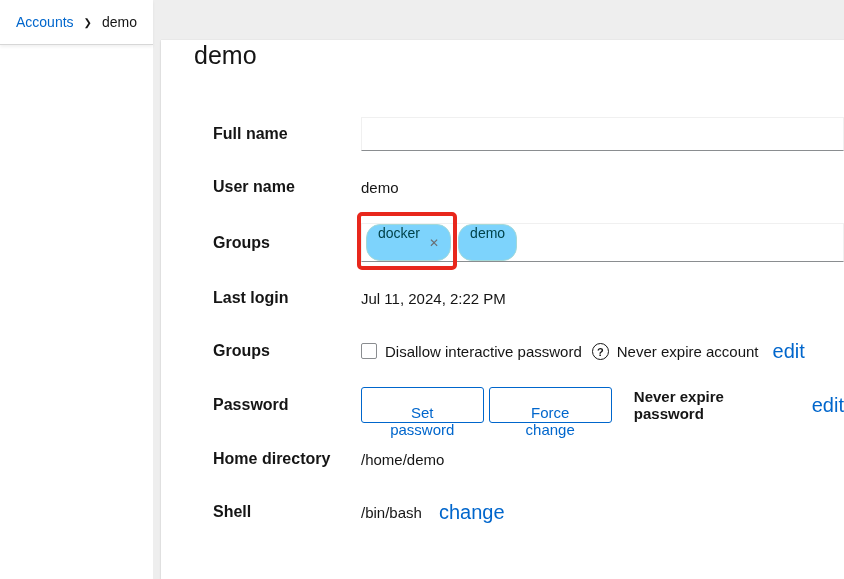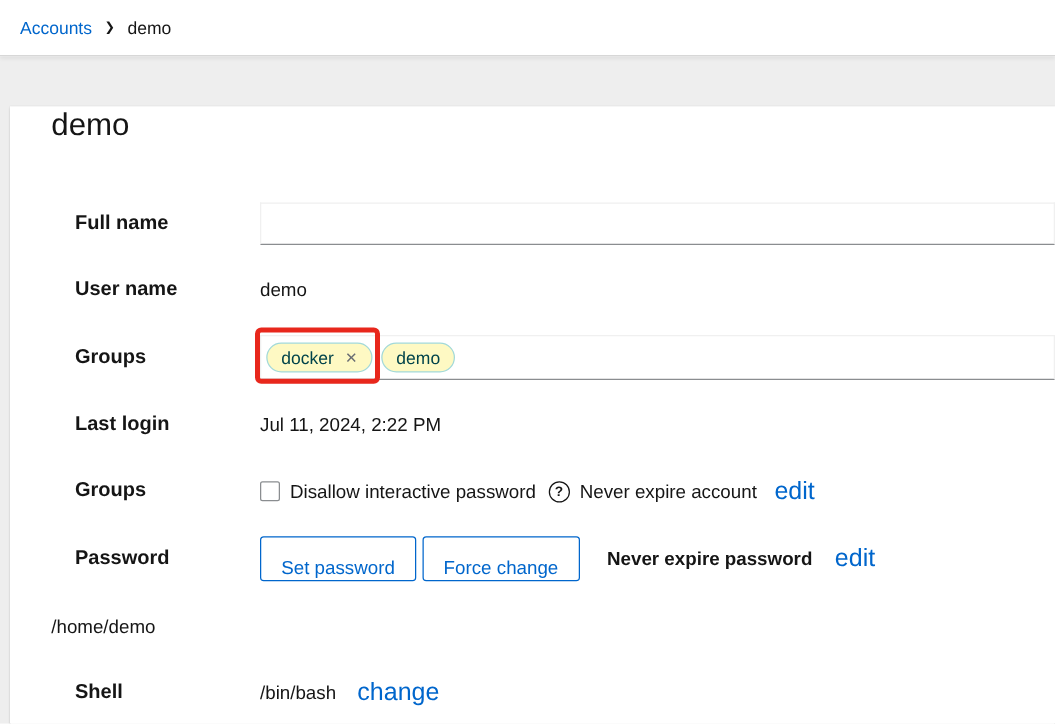"Accounts" .screen { flex-direction: column -> none }
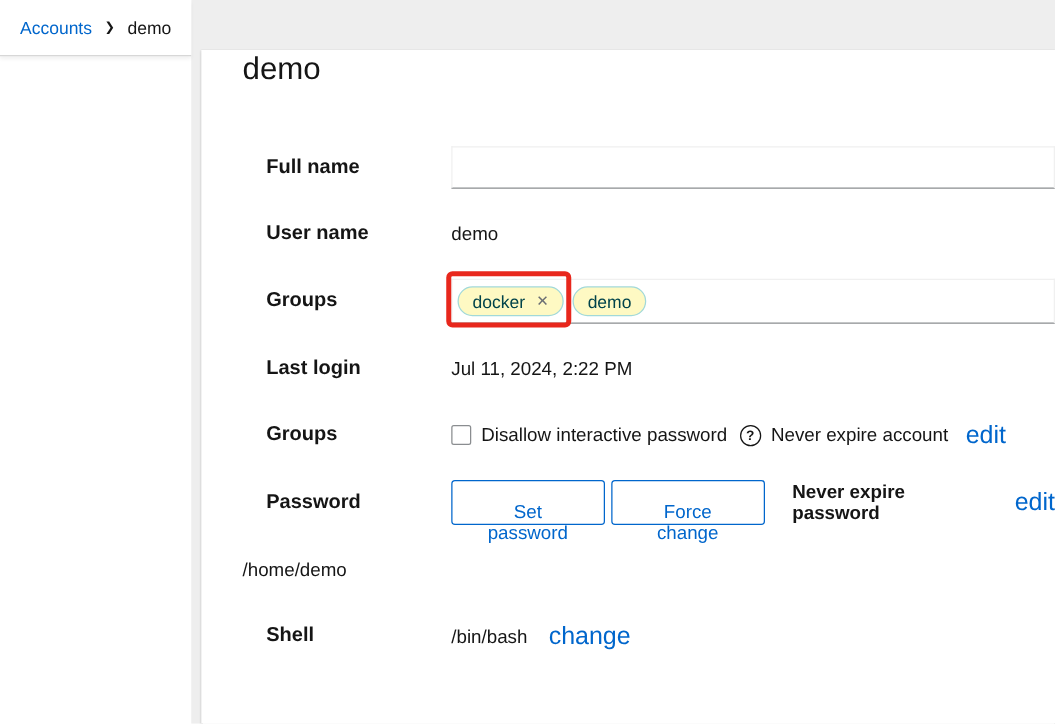"docker" .chip { align-items: center -> none; background: #fef9c3 -> #7dd3fc; height: 24px -> 37px }
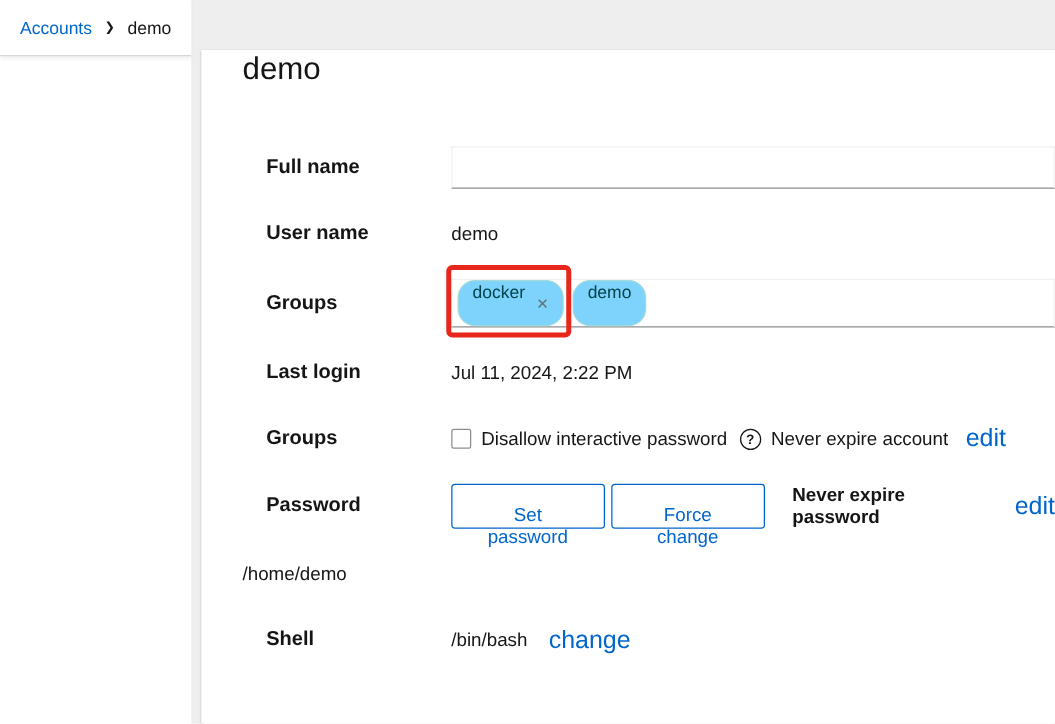"Home directory" div.field-label { html: none -> <div>Home directory</div> }
